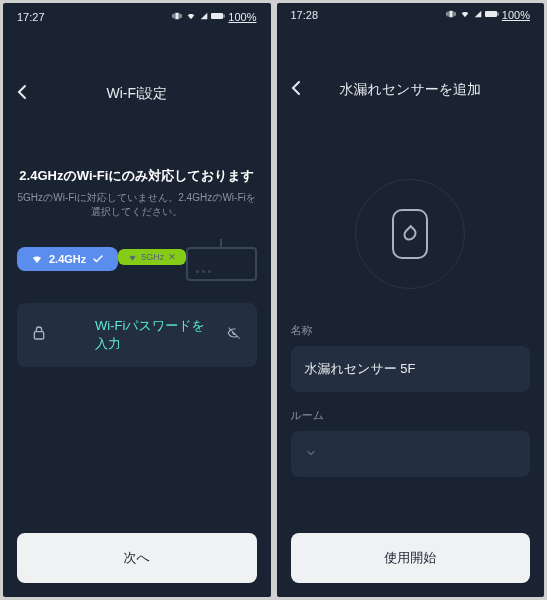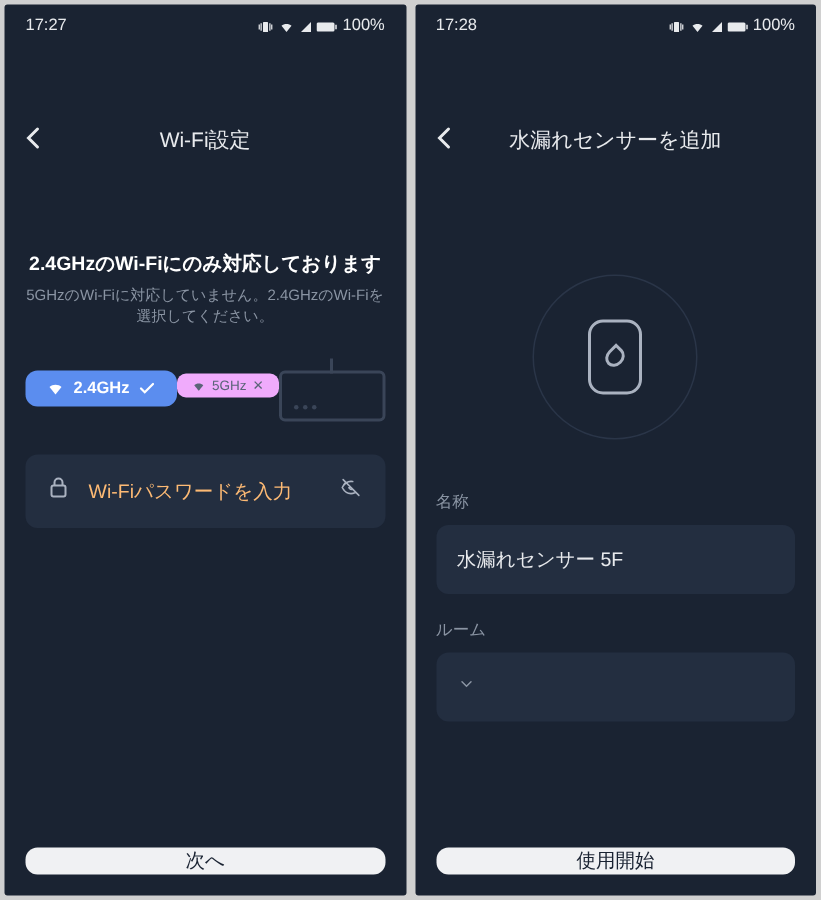"100%" .status-right { align-items: flex-end -> flex-start; text-decoration: none -> underline }
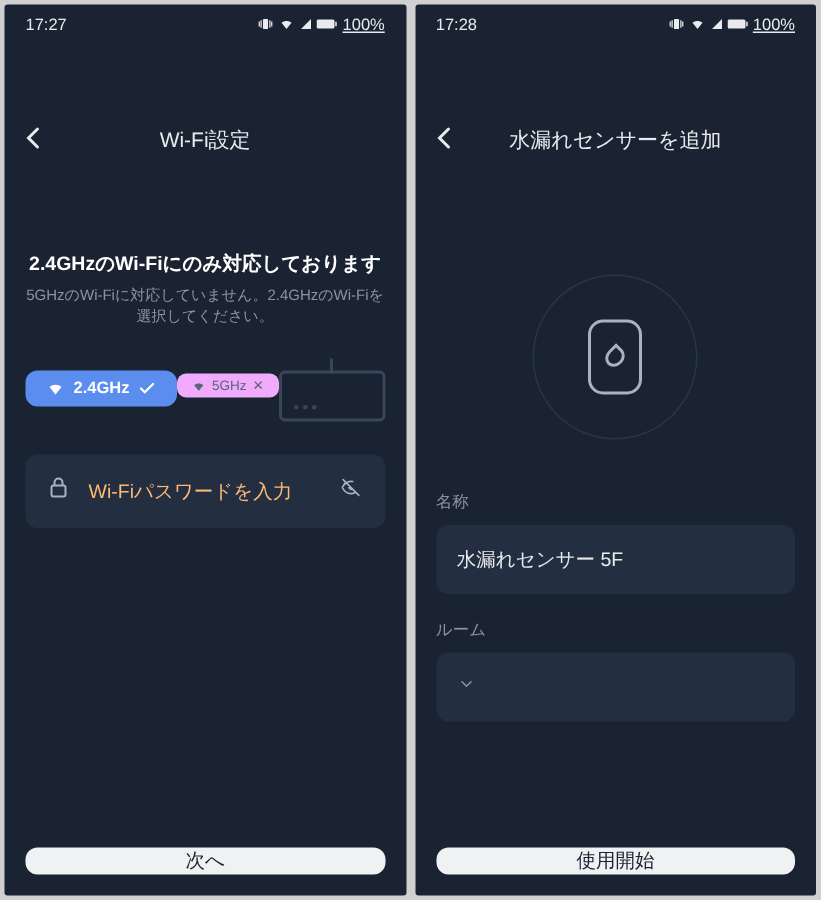"5GHz" .pill-5 { background: #f0abfc -> #84cc16 }
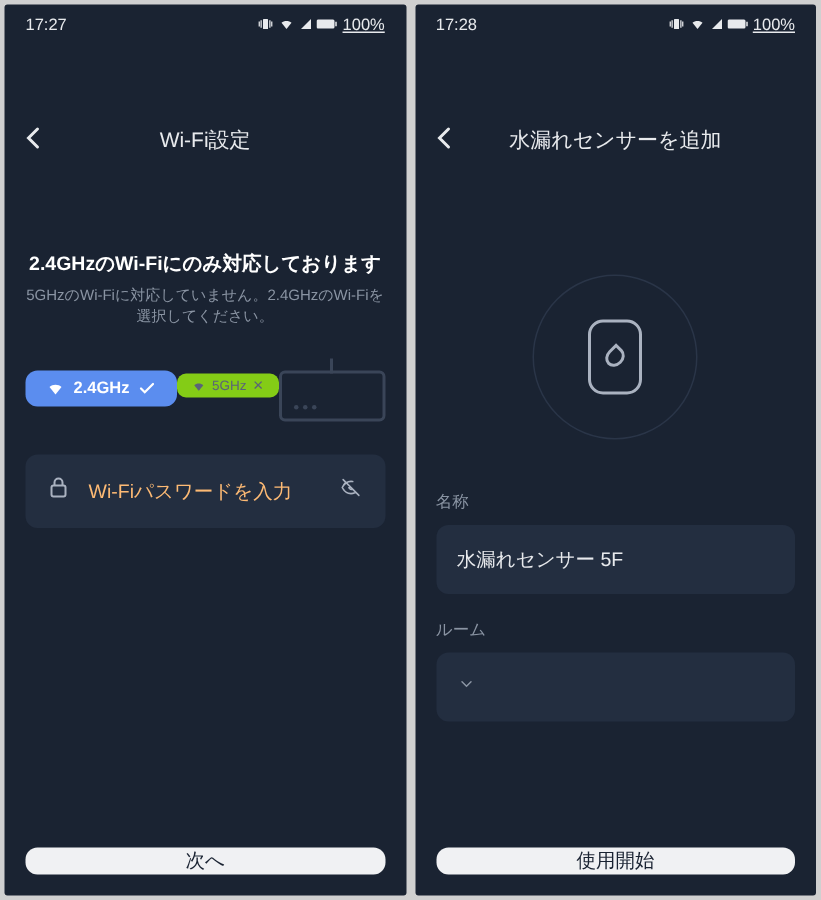"Wi-Fiパスワードを入力" .field-placeholder { color: #fdba74 -> #5eead4; margin-left: none -> 36px }
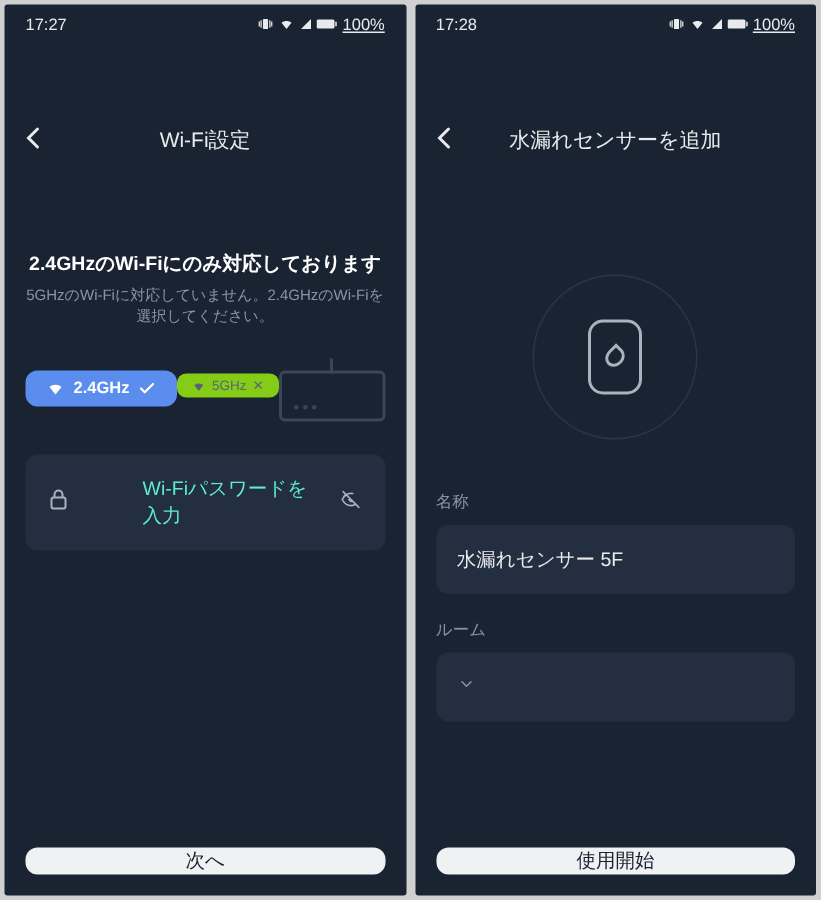"次へ" .bottom-btn { padding: 0 -> 16px }
